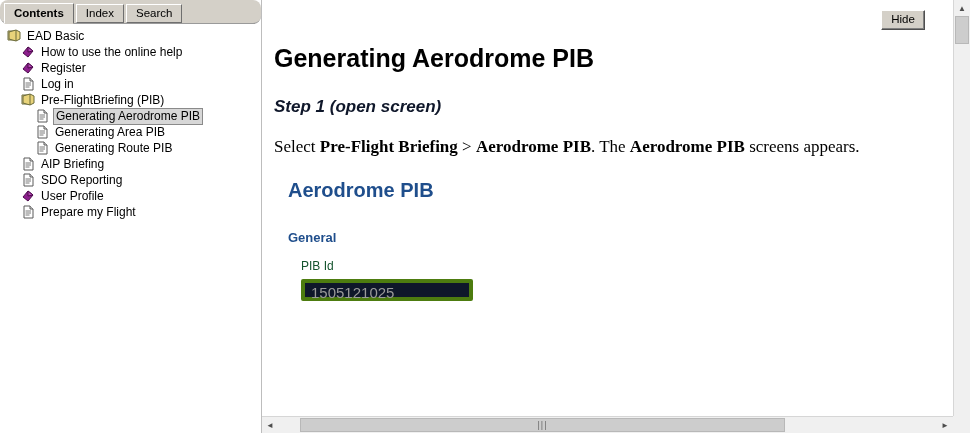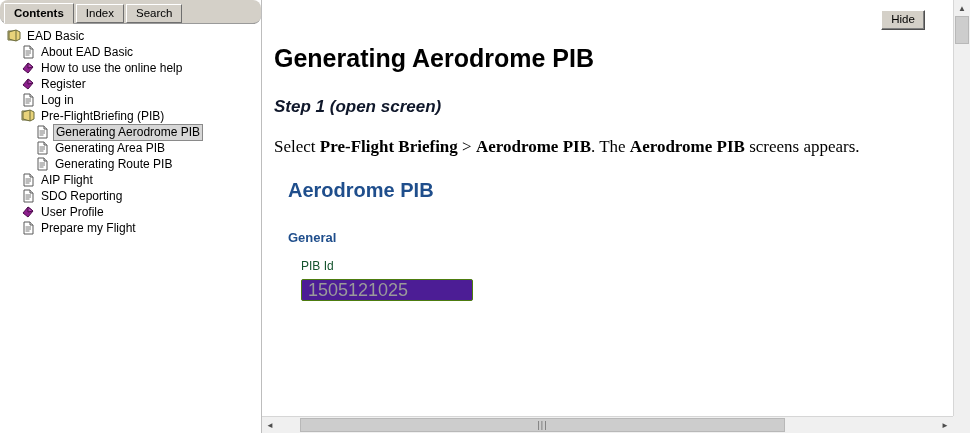"About EAD Basic" div.tree-item { html: <div> <span> <svg> <path></path> <path></path> <path></path> </svg> </span> <span>About EAD Basic</span> </div> -> none }
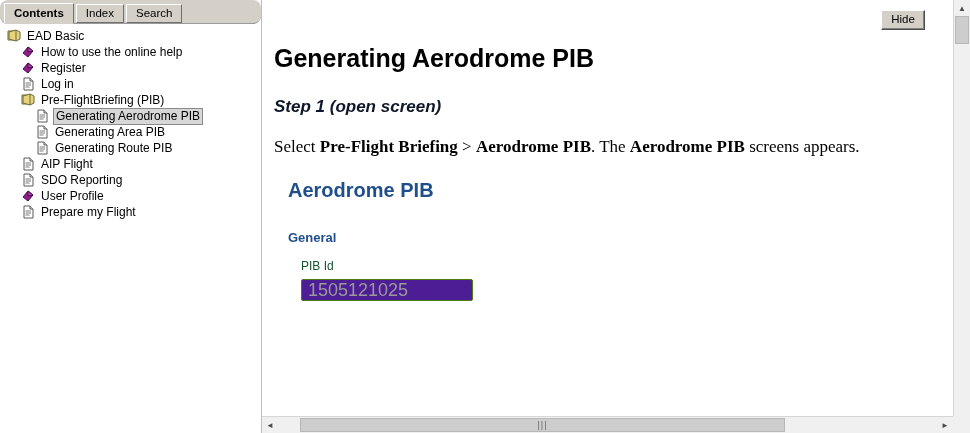"AIP Flight" span.label { text: Flight -> Briefing }
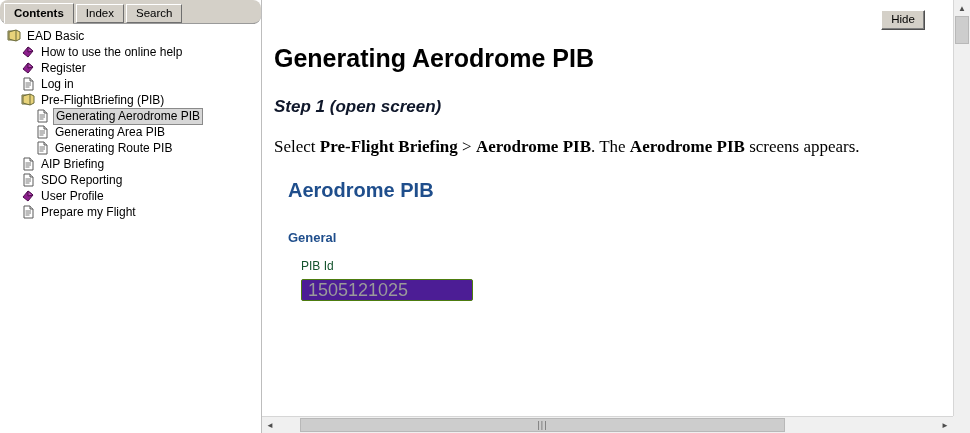"1505121025" .field-box { background: #4c1d95 -> #0f172a; border: 1px solid #4d7c0f -> 4px solid #4d7c0f; font-size: 18px -> 15px }
